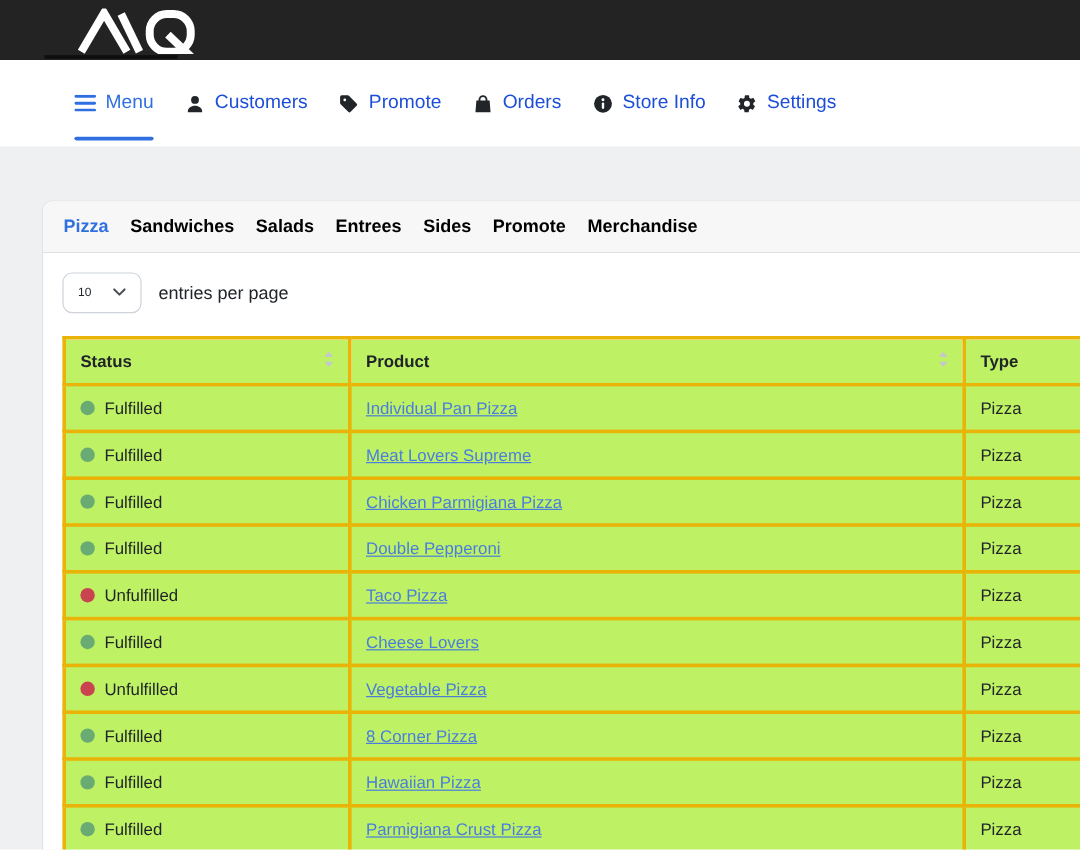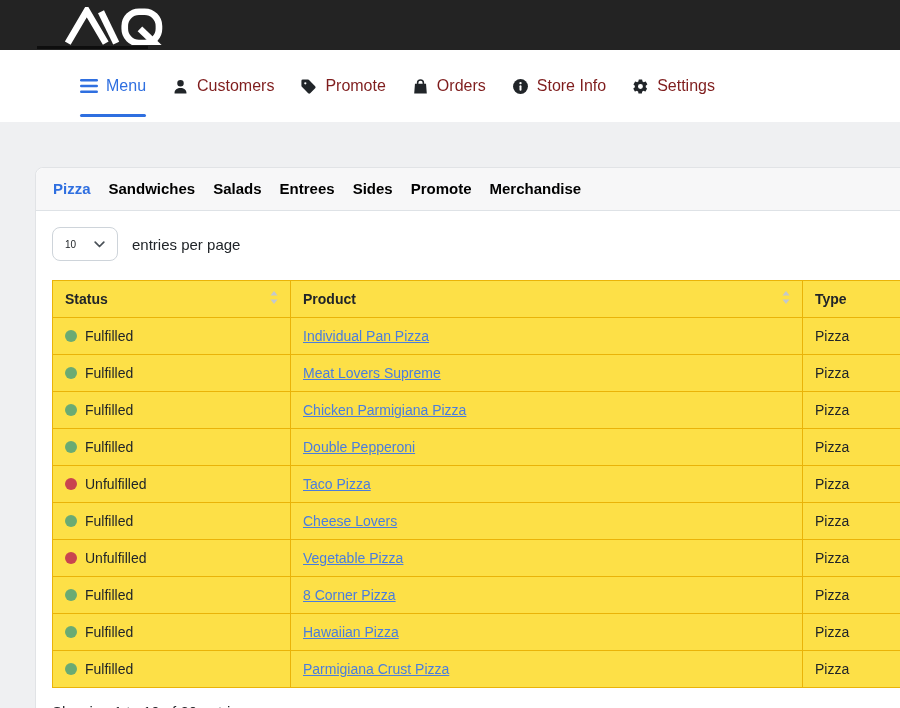"Menu" .navbar { padding-left: 80px -> 62px }
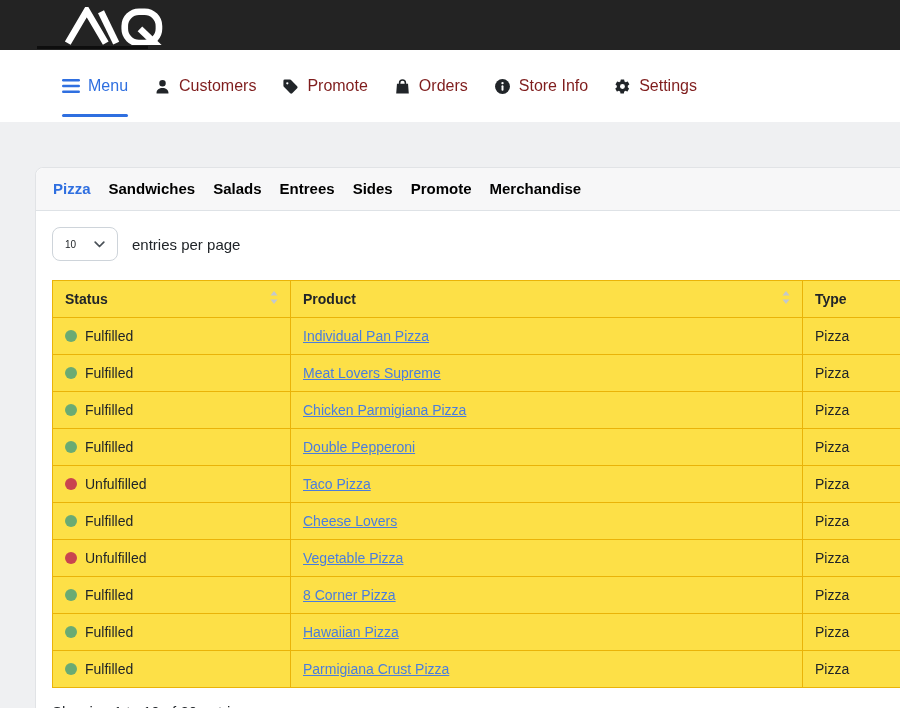"Customers" .nav-item { color: #7f1d1d -> #1d4ed8 }
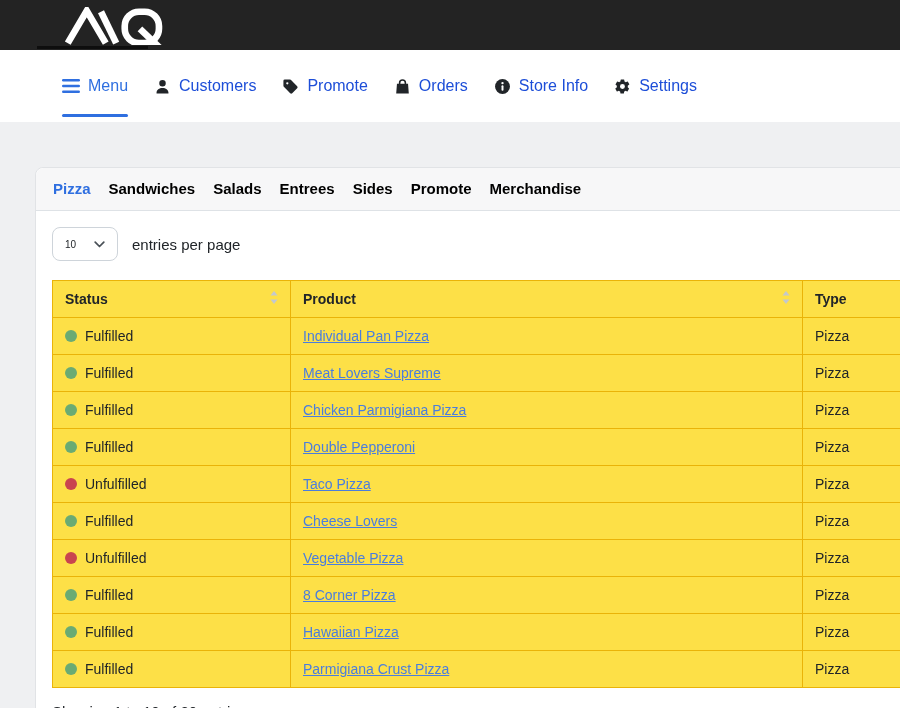"Status" th, td { background: #fde047 -> #bef264; border: 1px solid #eab308 -> 3px solid #eab308 }
